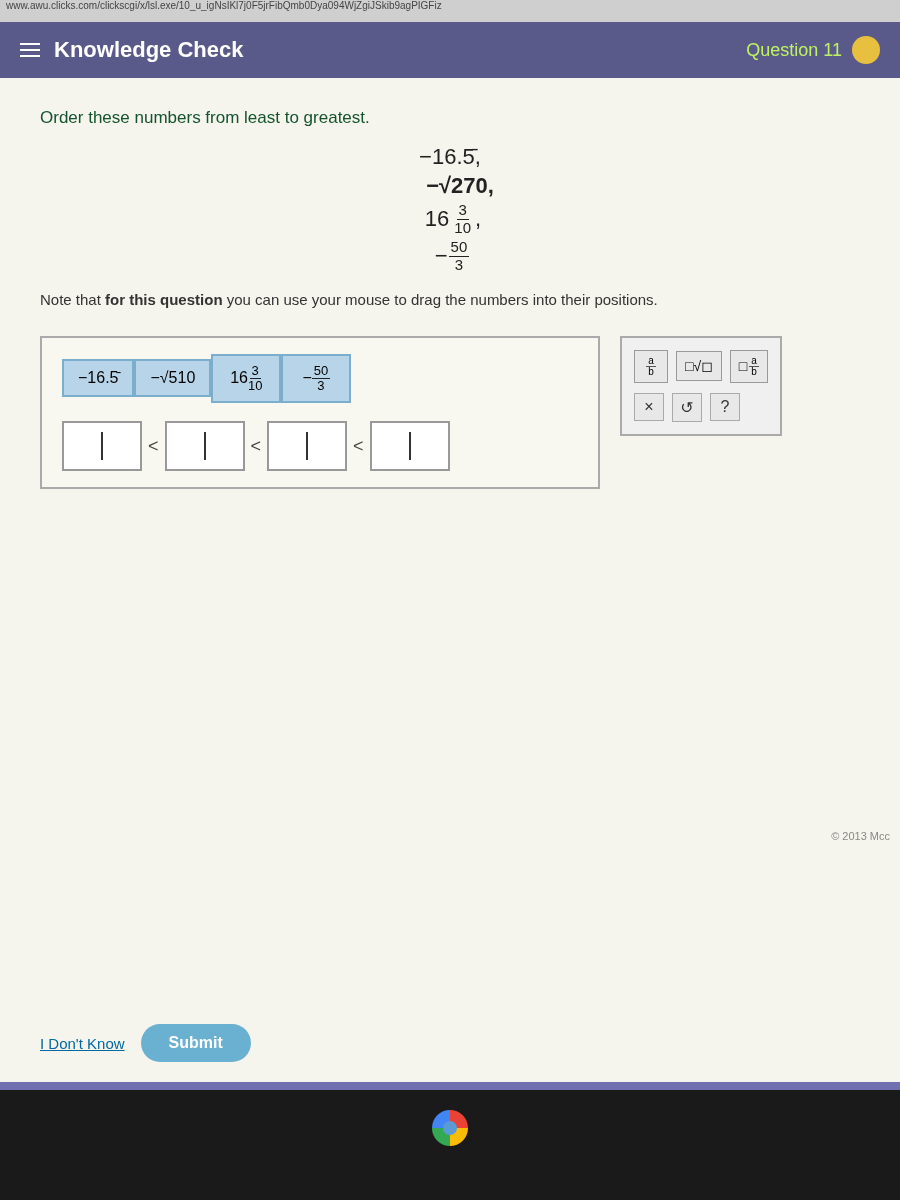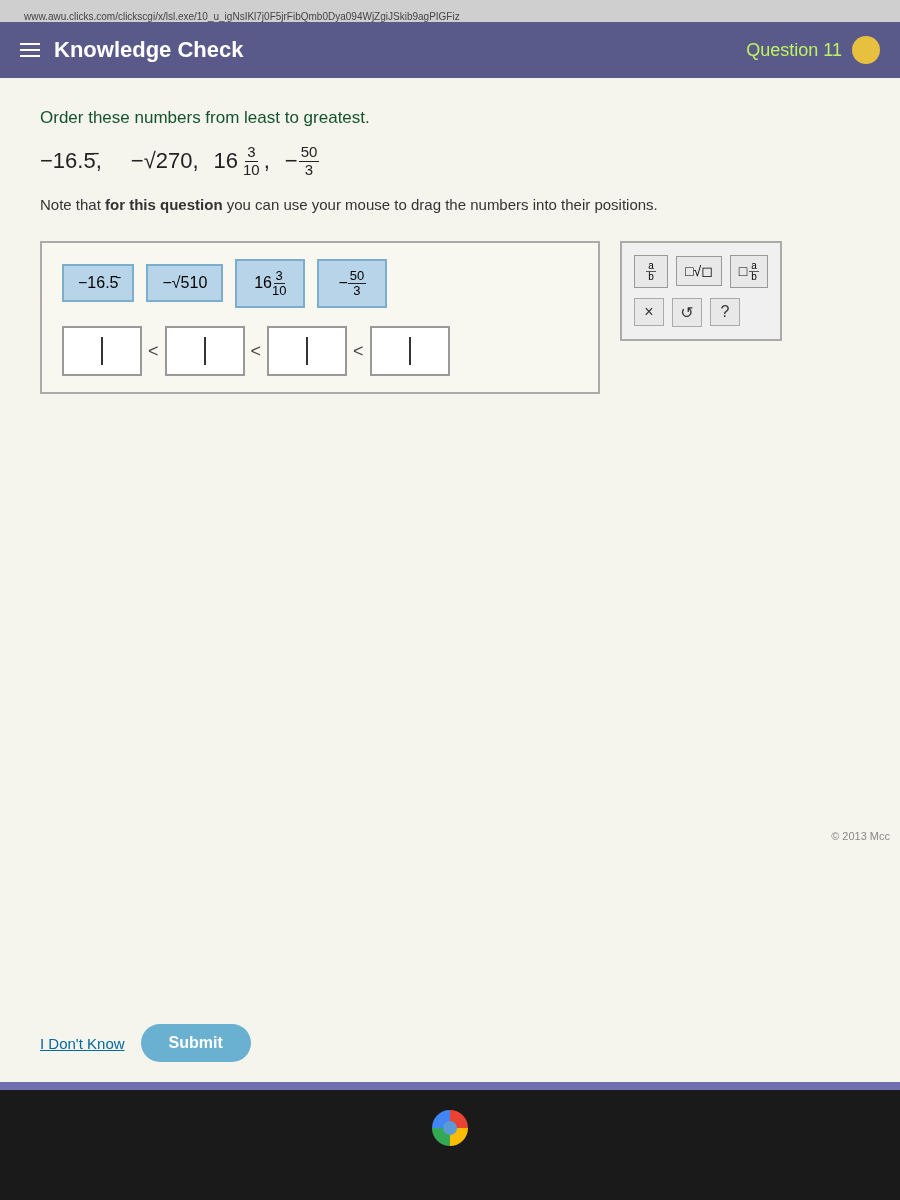"www.awu.clicks.com/clickscgi/x/lsl.exe/1" .browser-bar { align-items: flex-end -> flex-start; padding: 0 24px -> 0 6px }
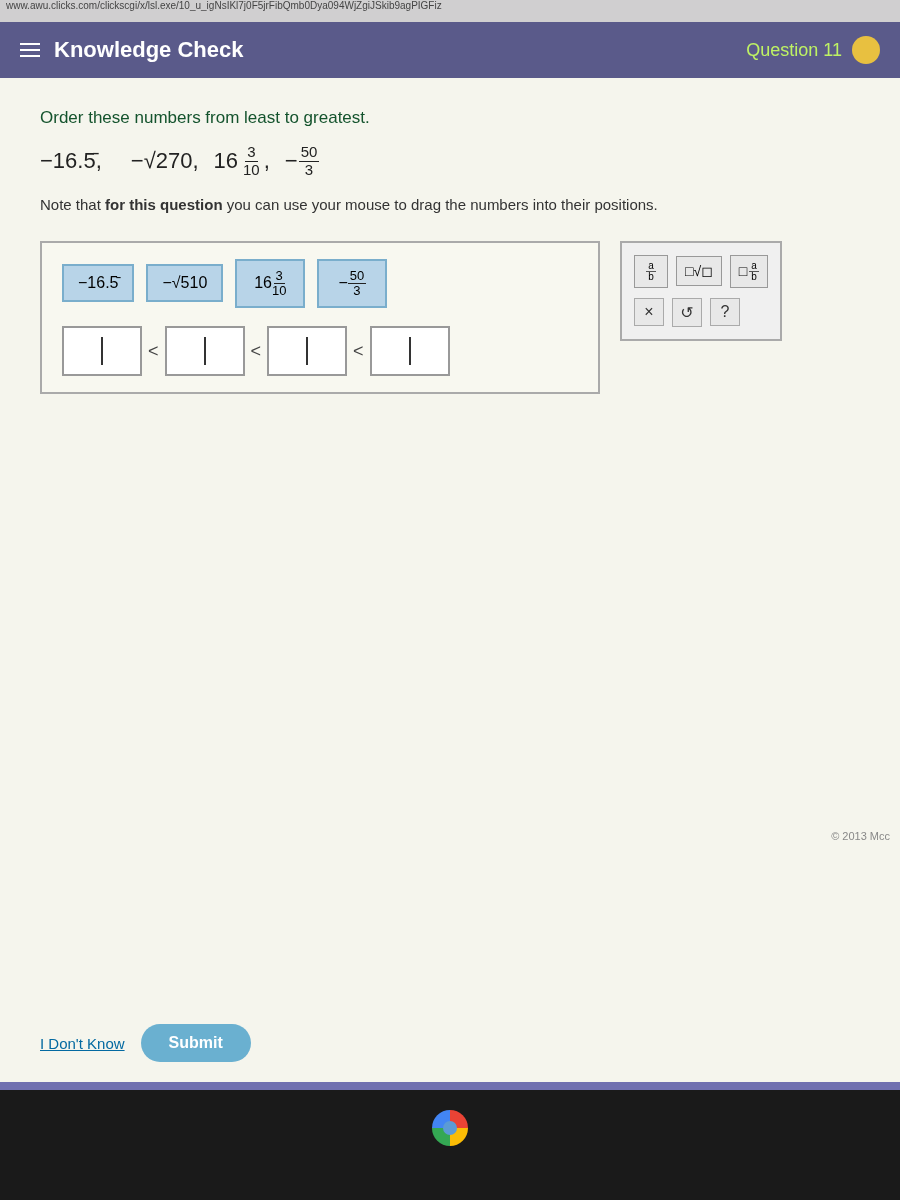"−16.5̄," .numbers-display { flex-direction: none -> column; gap: 9px -> 3px }
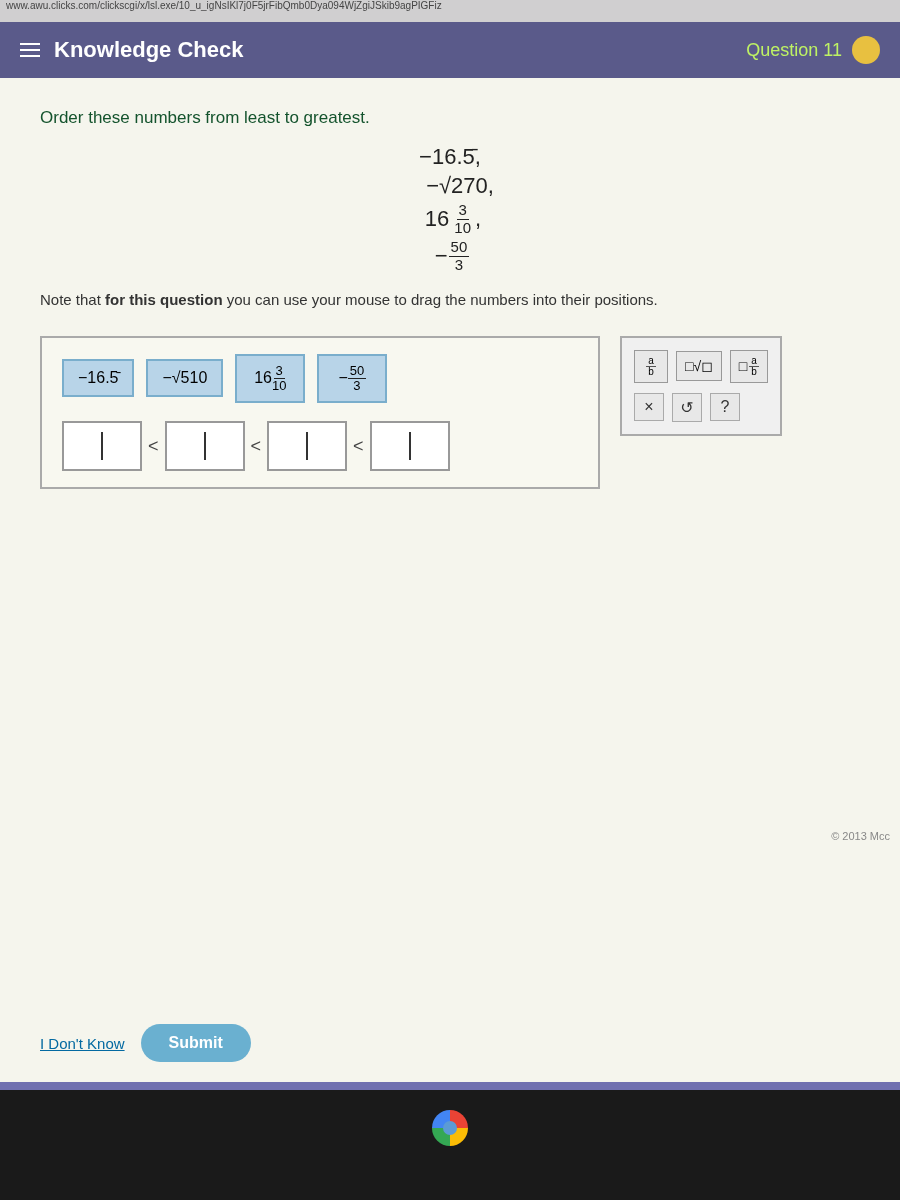"−√270," span.num-item { font-weight: none -> bold }
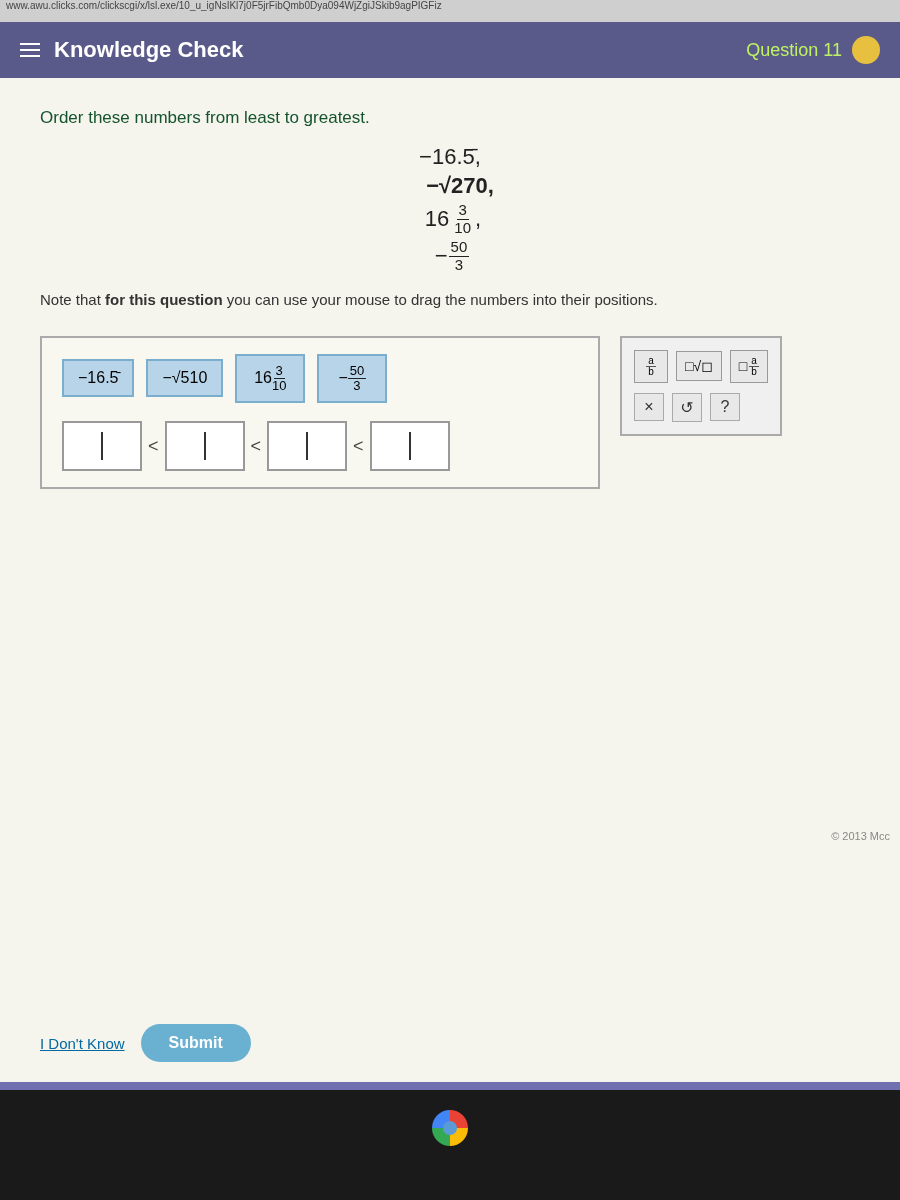"−16.5̄" .number-tiles-row { gap: 12px -> none }
